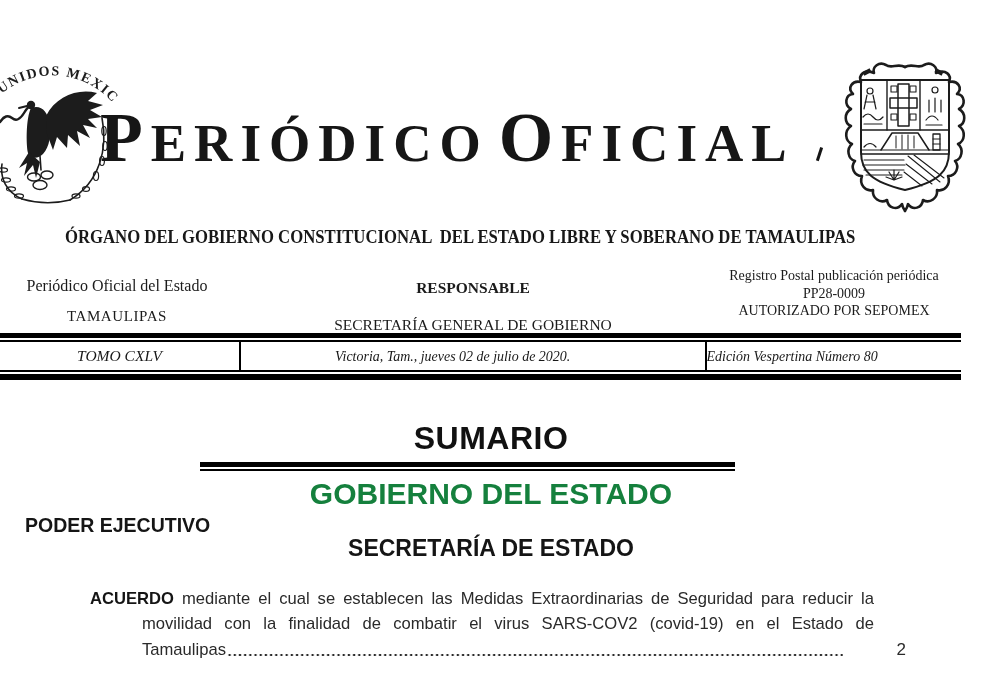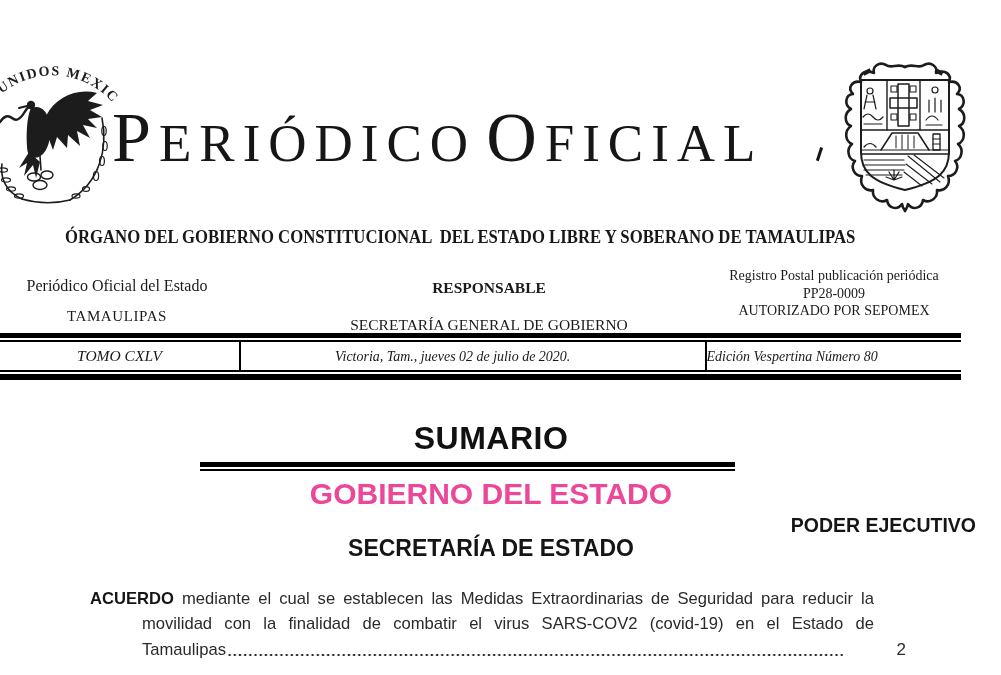"PERIÓDICO OFICIAL" .masthead-title { font-weight: normal -> bold; left: 112px -> 100px }
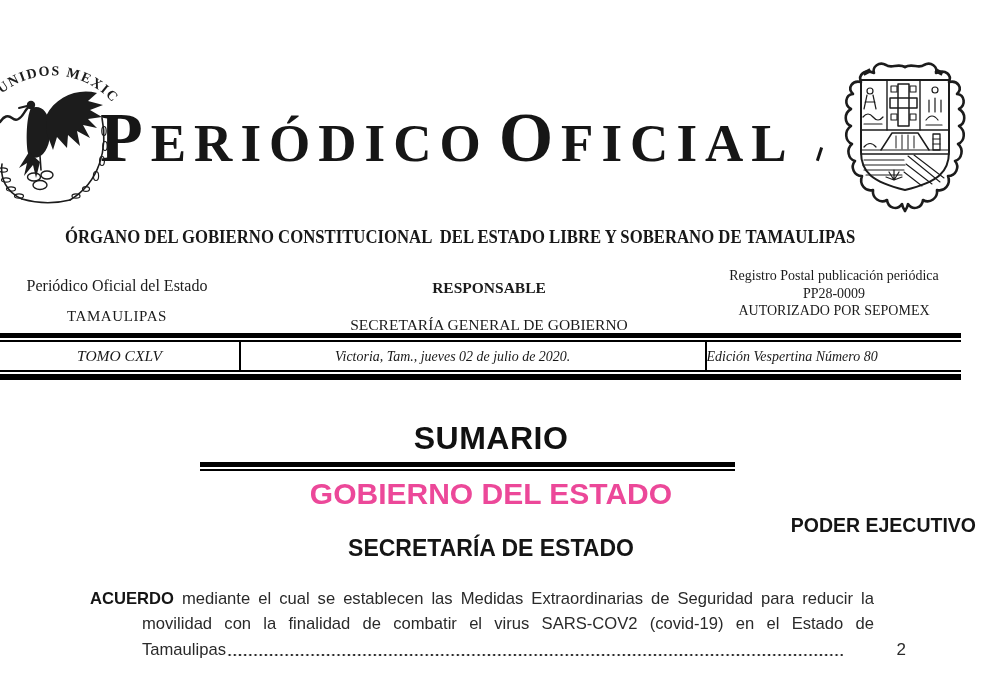"RESPONSABLE" .info-center { left: 256px -> 240px }
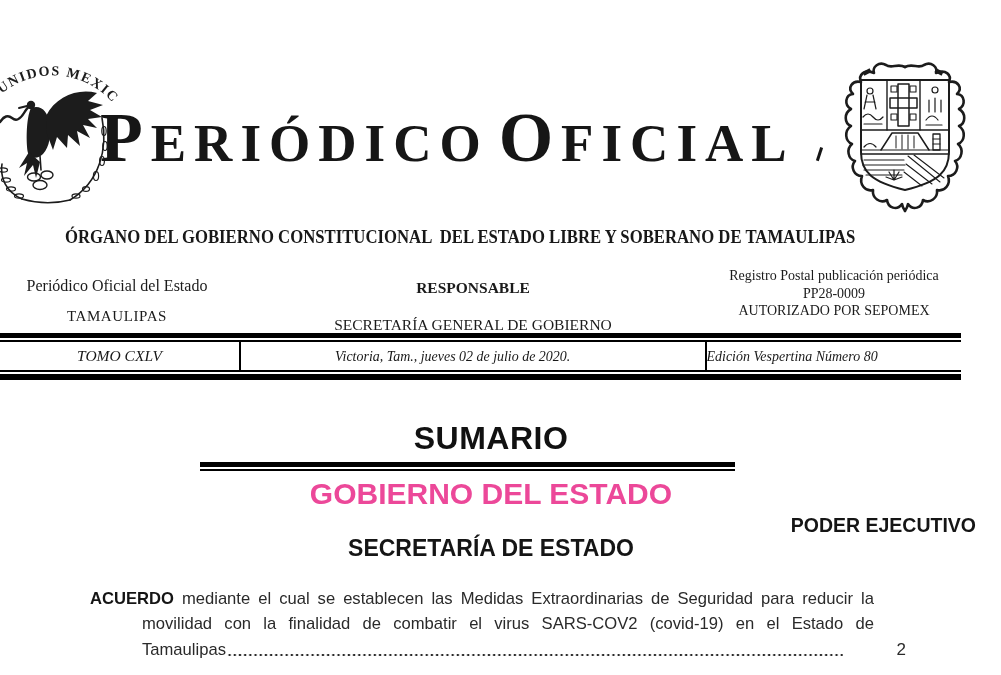"GOBIERNO DEL ESTADO" .gov { color: #ec4899 -> #15803d }
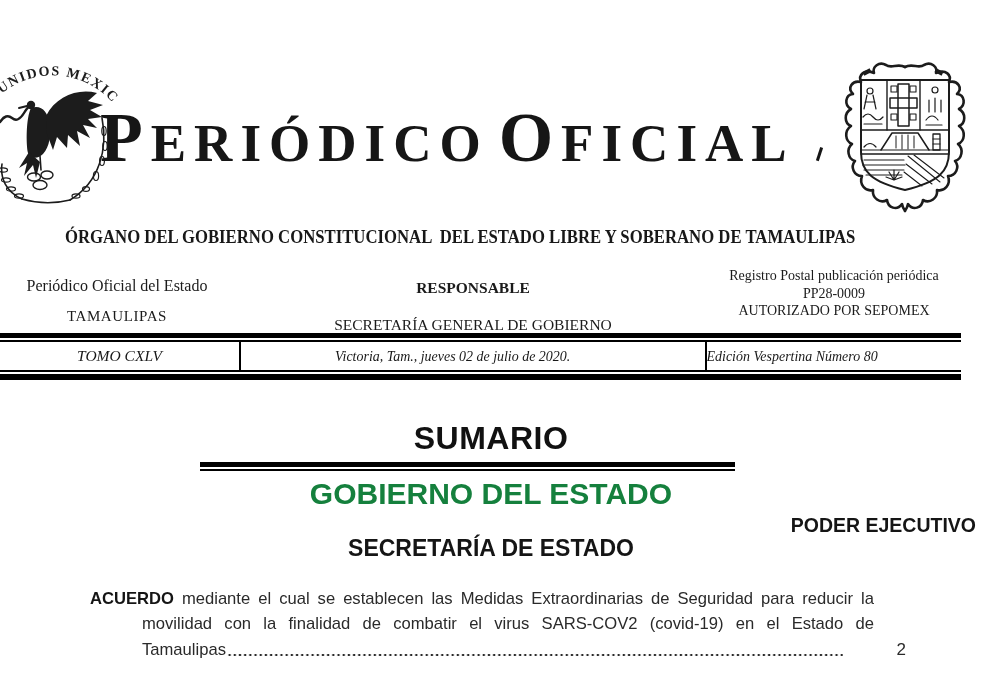"PODER EJECUTIVO" .poder { margin-left: 19px -> none; text-align: right -> left }
